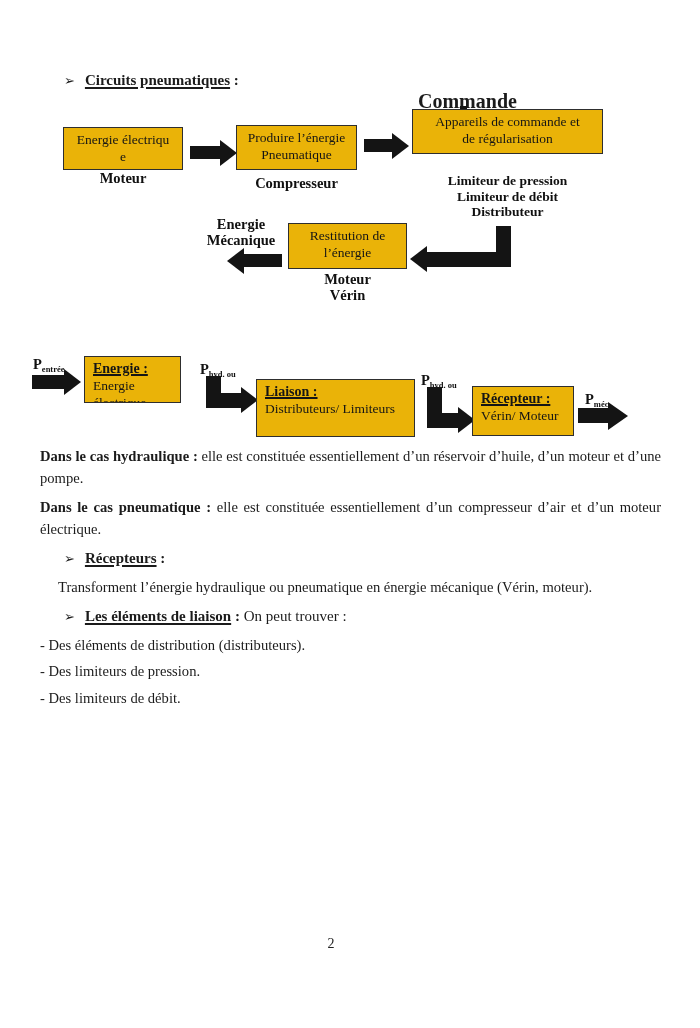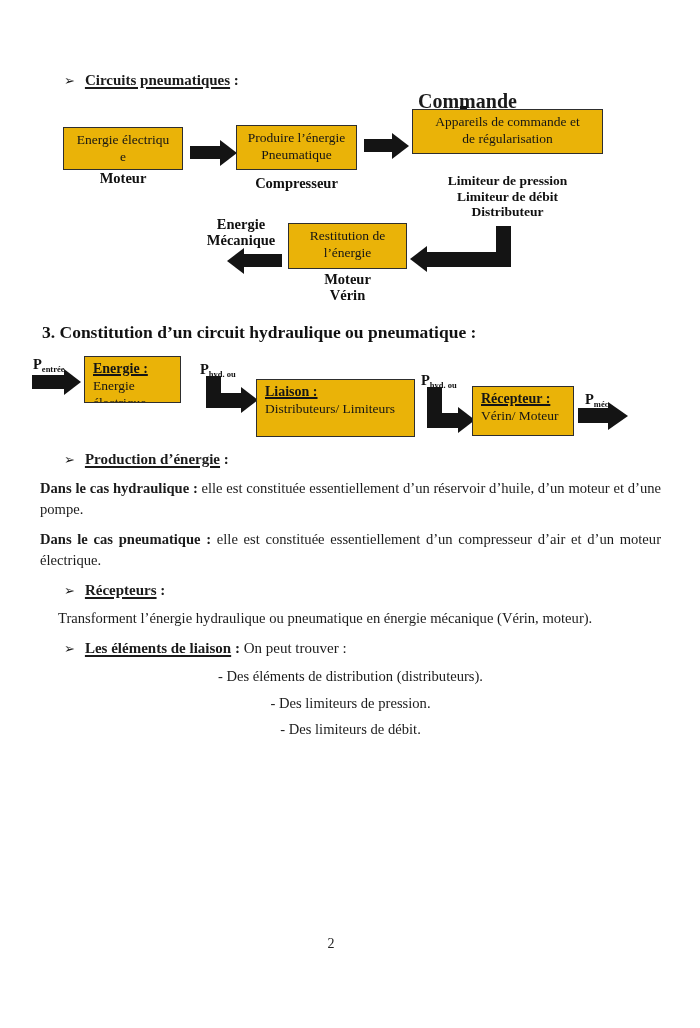"3. Constitution d’un circuit hydraulique" div.abs { html: <div>3. Constitution d’un circuit hydraulique ou pneumatique :</div> -> none }
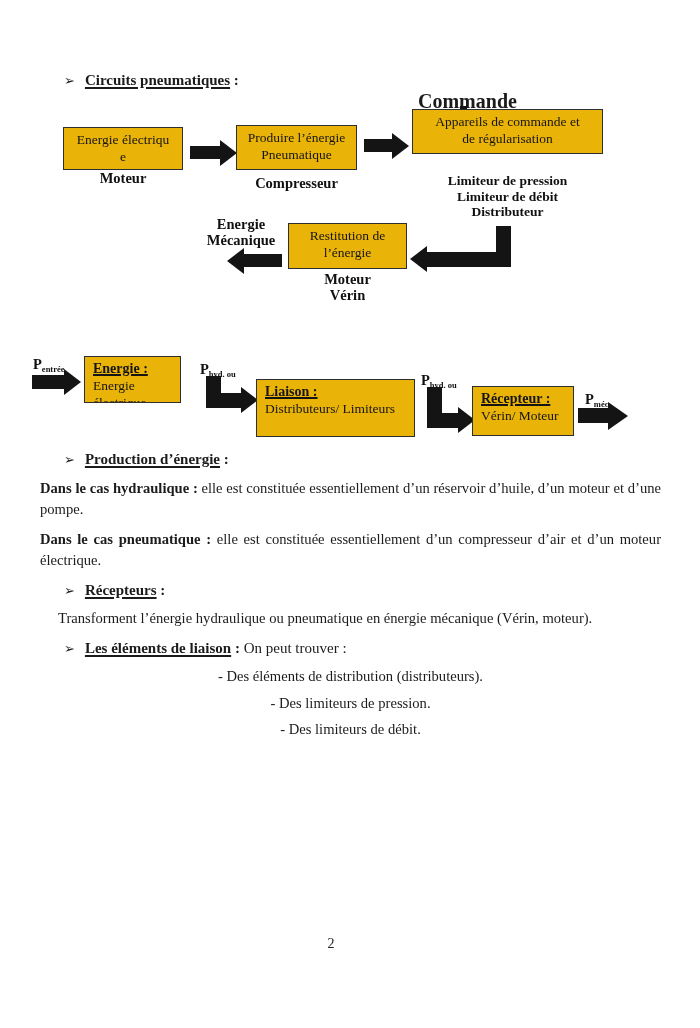"➢ Production d’énergie :" div.bh { html: <div> <span>➢</span><span>Production d’énergie</span><span> :</span> </div> -> none }
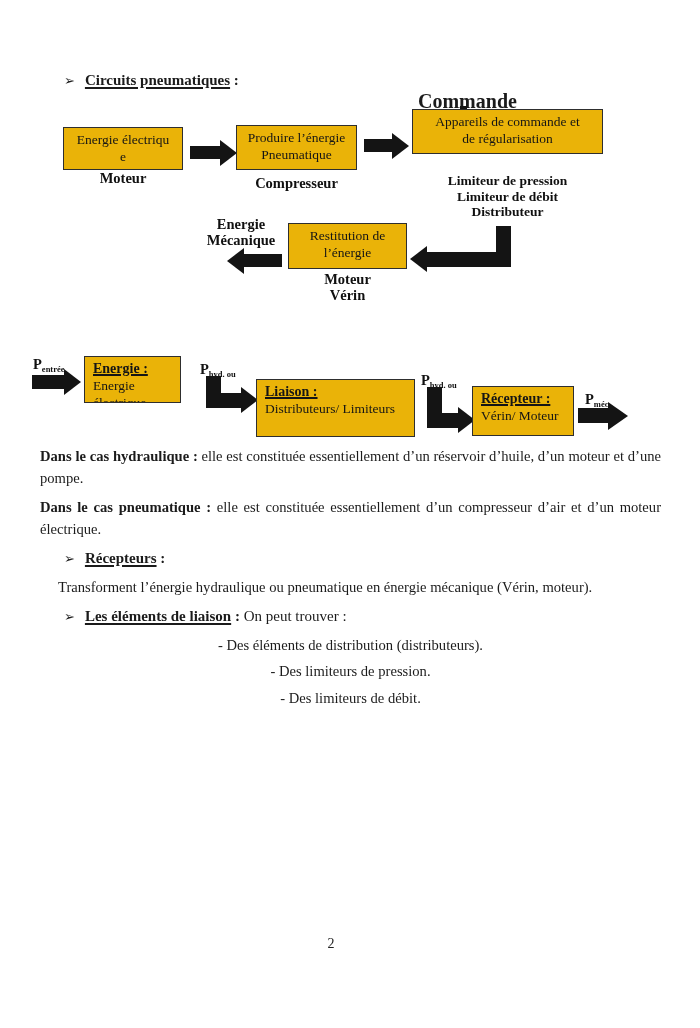"- Des éléments de distribution" .textblock p.noj { text-align: center -> left }
